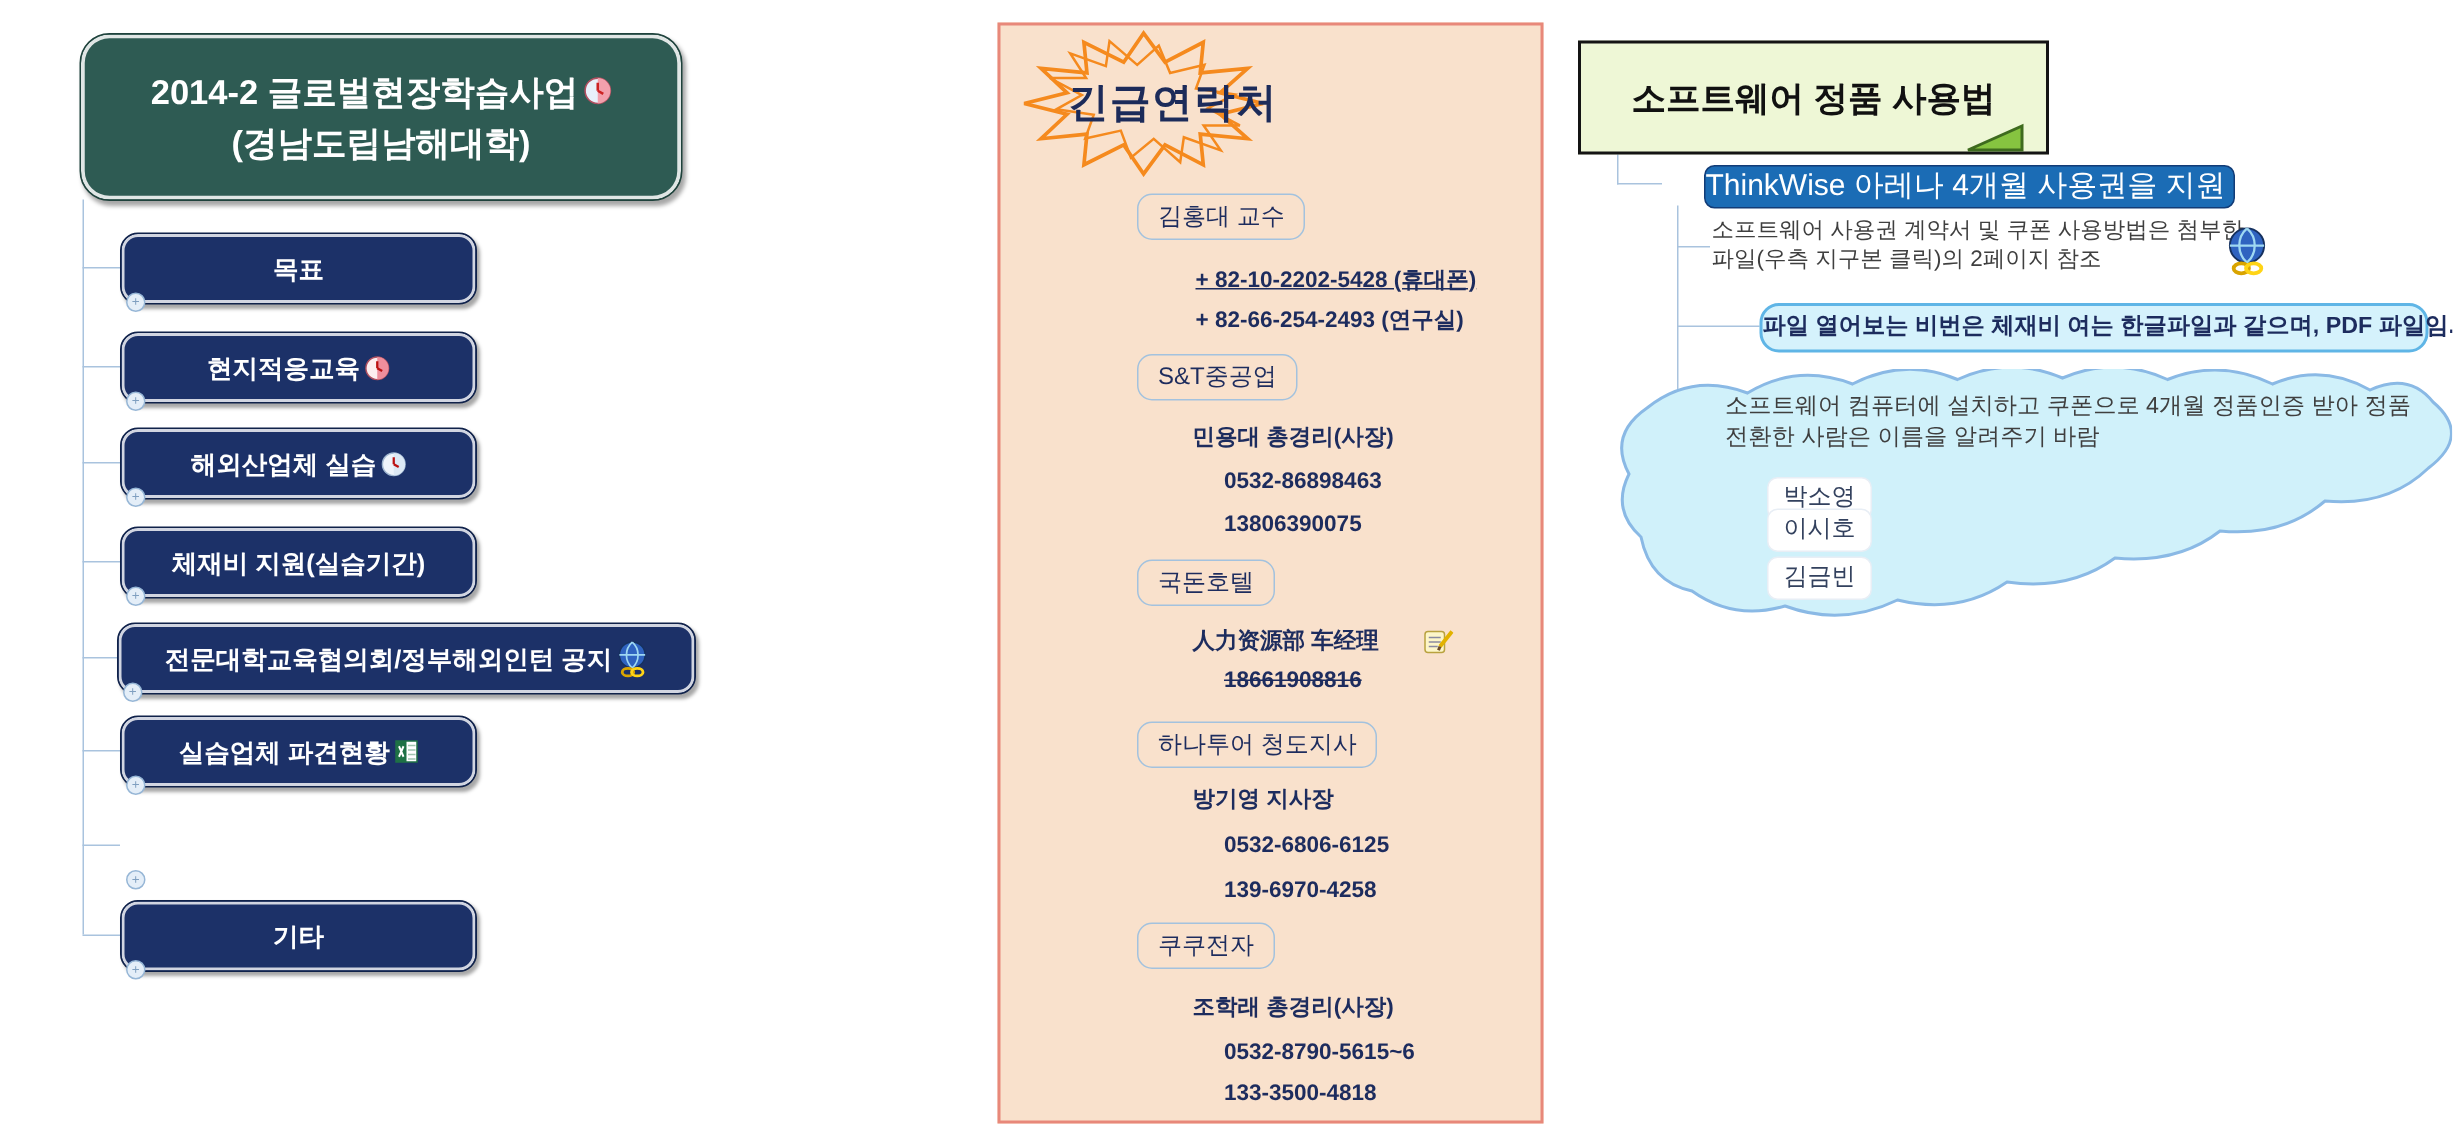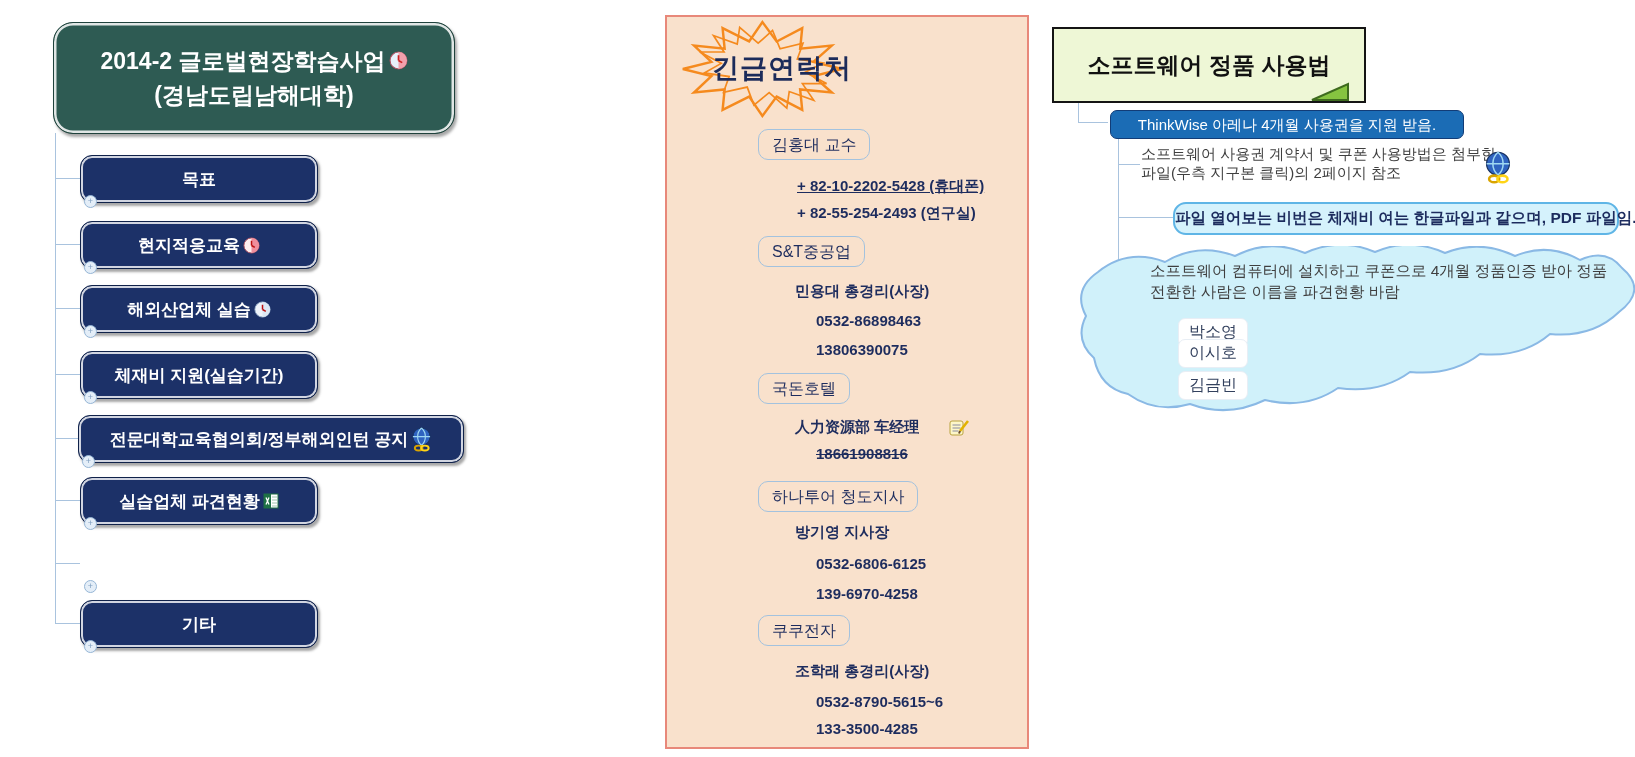"ThinkWise 아레나 4개월 사용권을 지원" .bluebar { font-size: 15px -> 20px; left: 1110px -> 1136px }
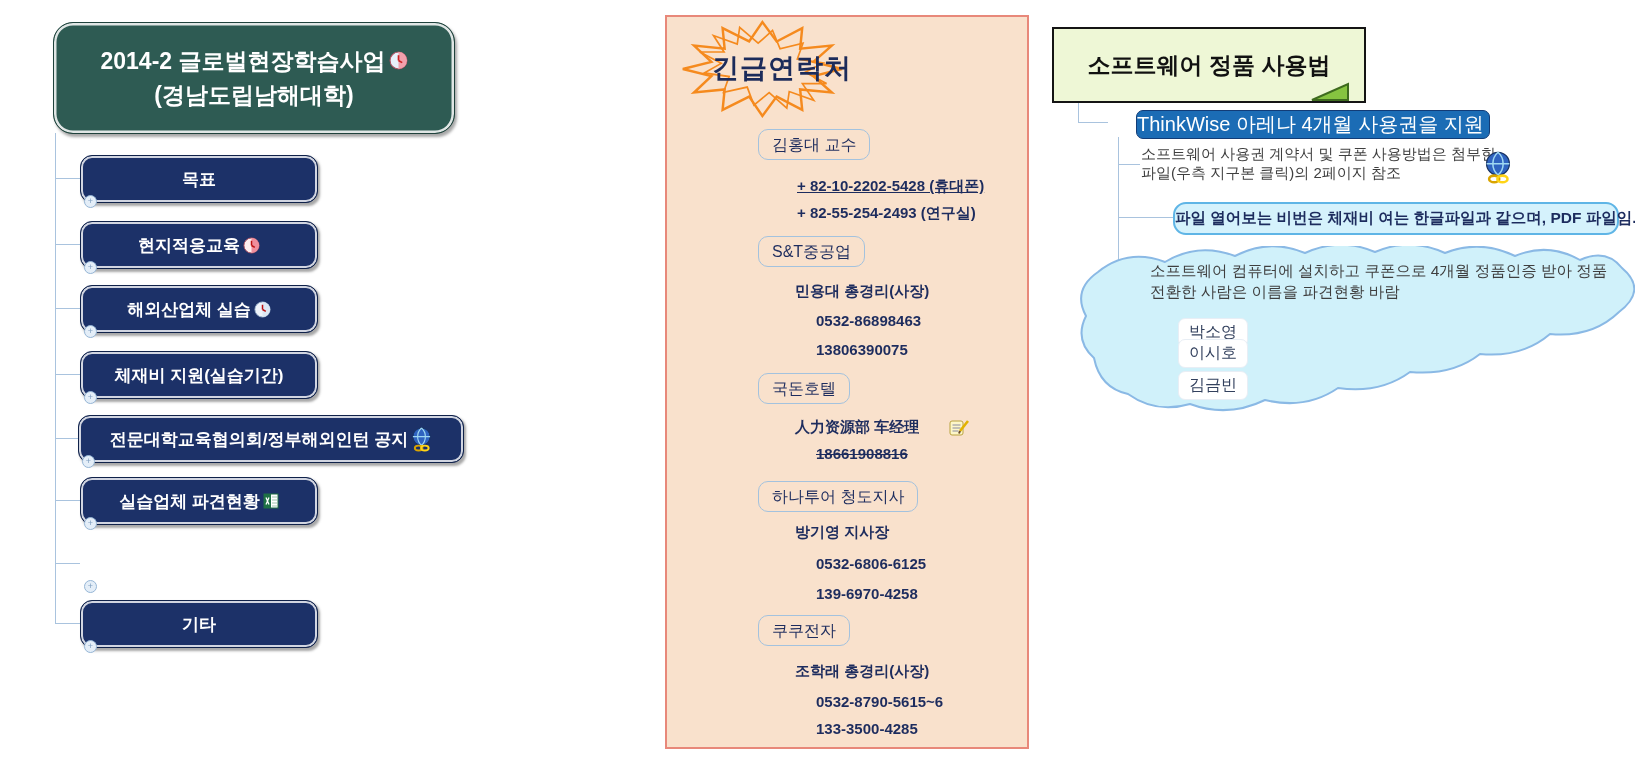"+ 82-55-254-2493 (연구실)" span { text: 82-55-254-2493 -> 82-66-254-2493 }
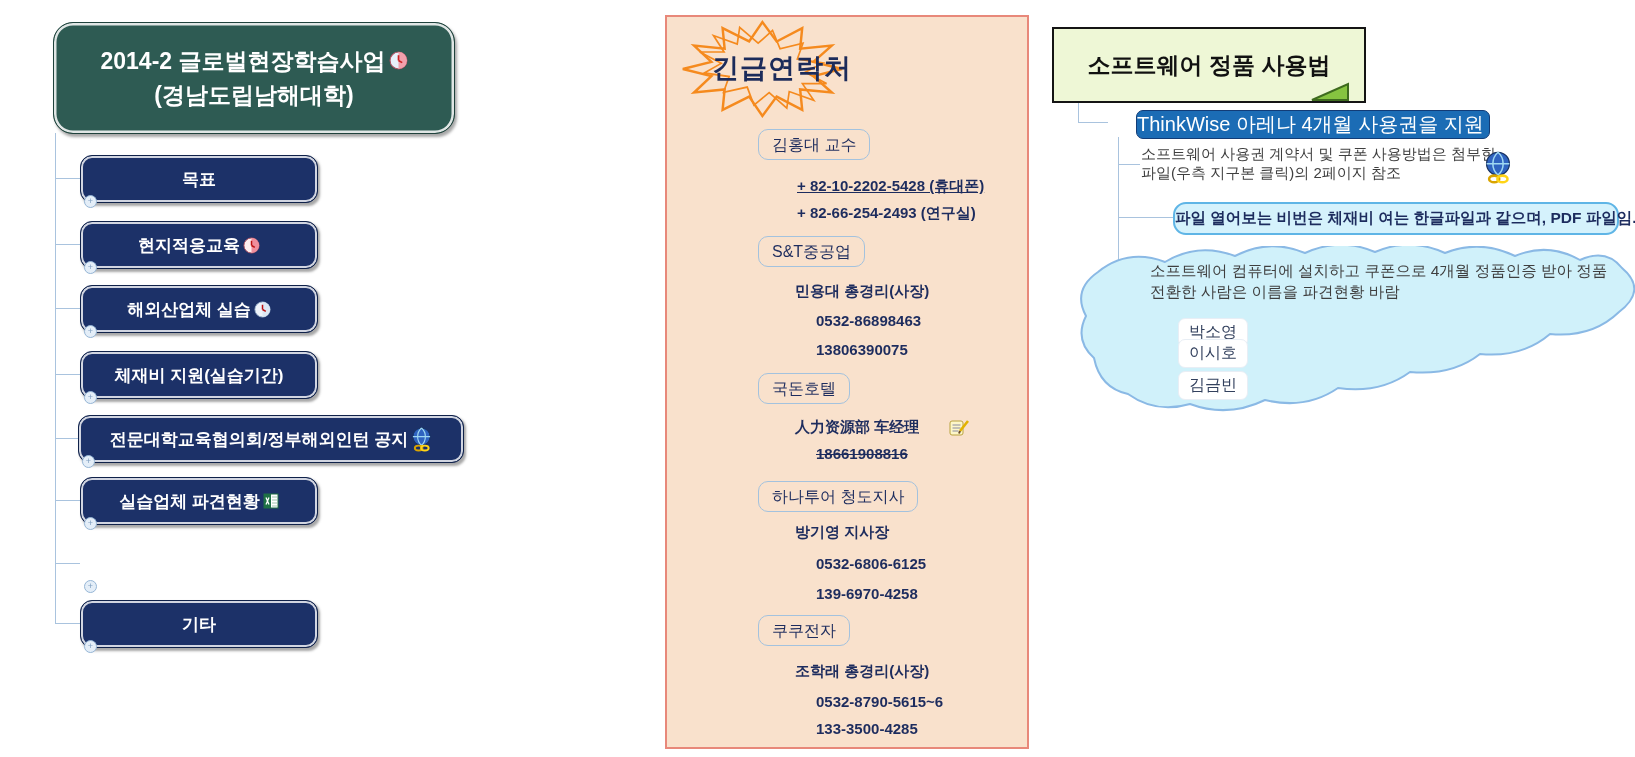"전환한 사람은 이름을 파견현황 바람" div { text: 파견현황 -> 알려주기 }
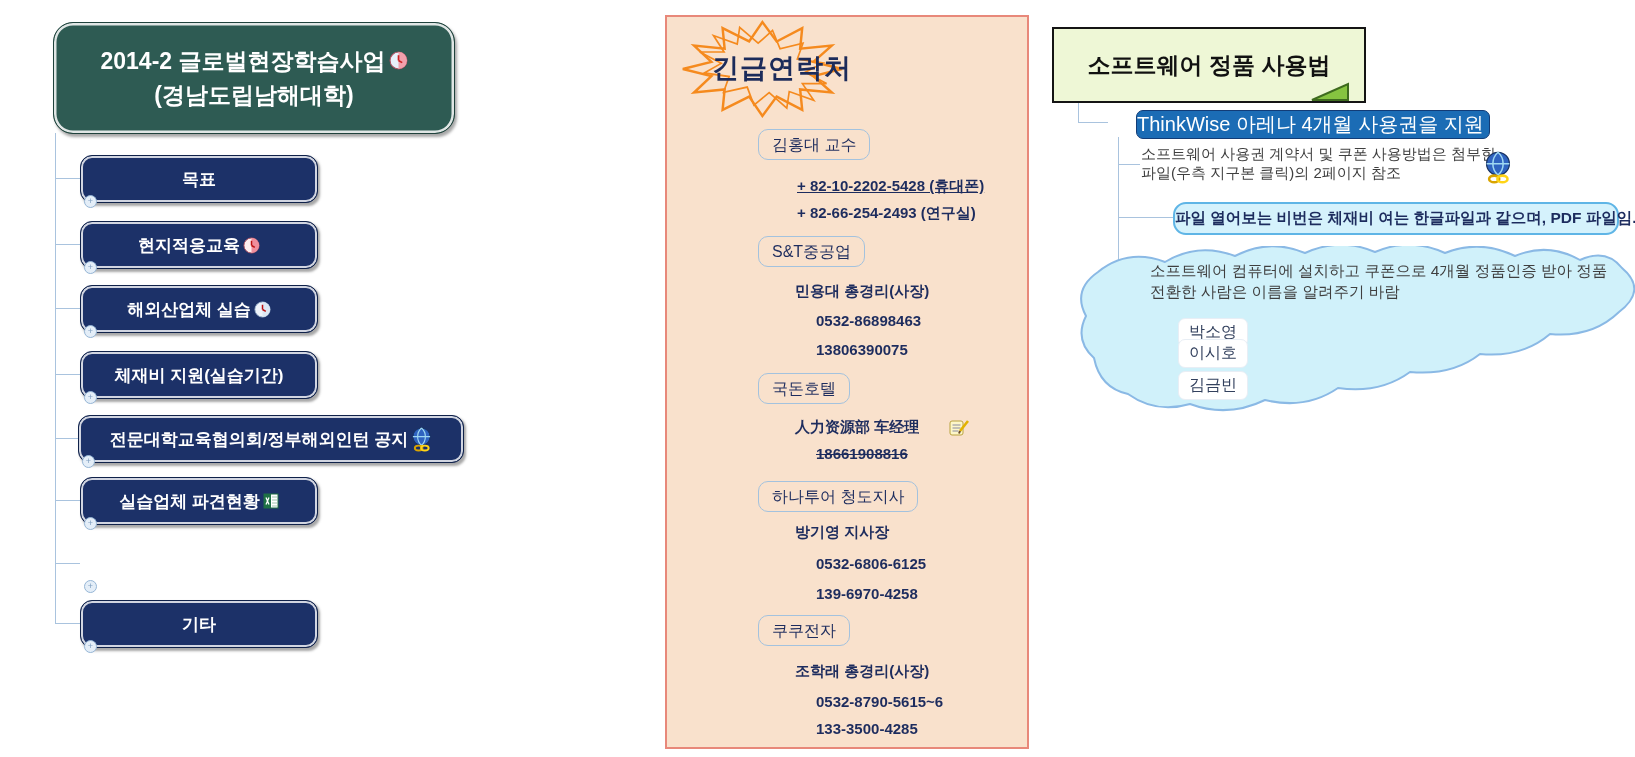"133-3500-4285" span { text: 133-3500-4285 -> 133-3500-4818 }
